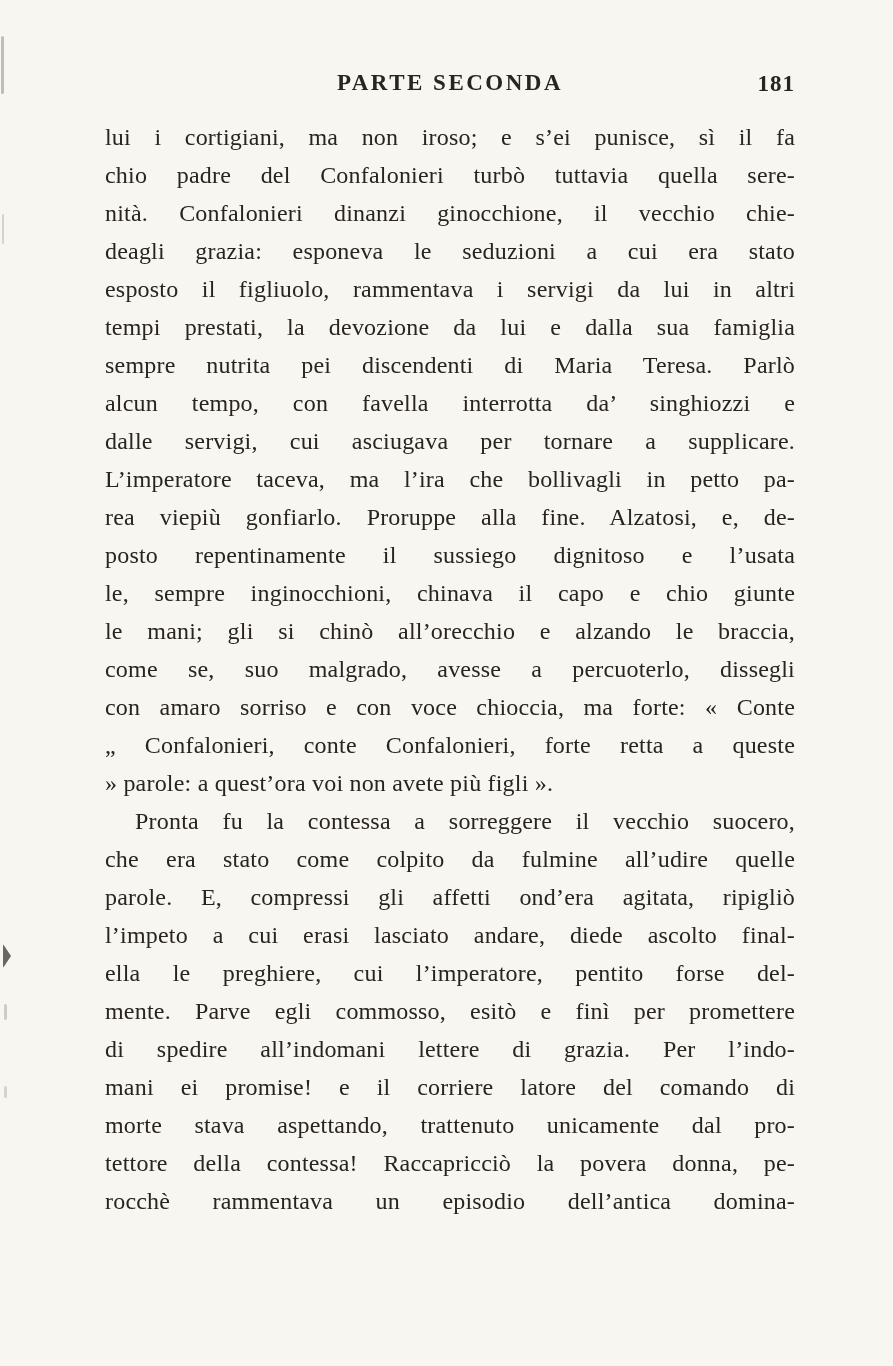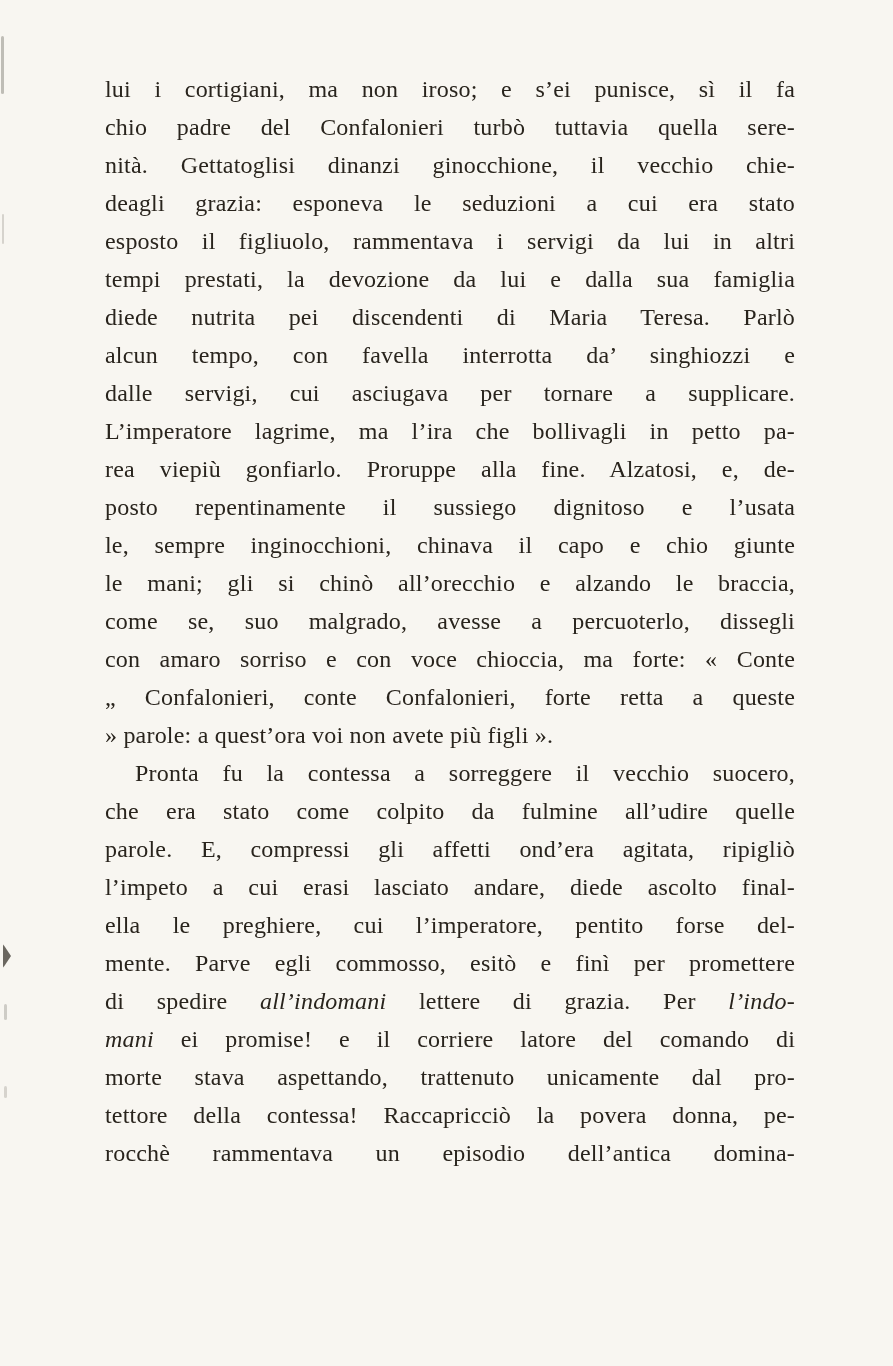"PARTE SECONDA" header.page-header { html: none -> <header> <span>PARTE SECONDA</span> <span>181</span> </header> }
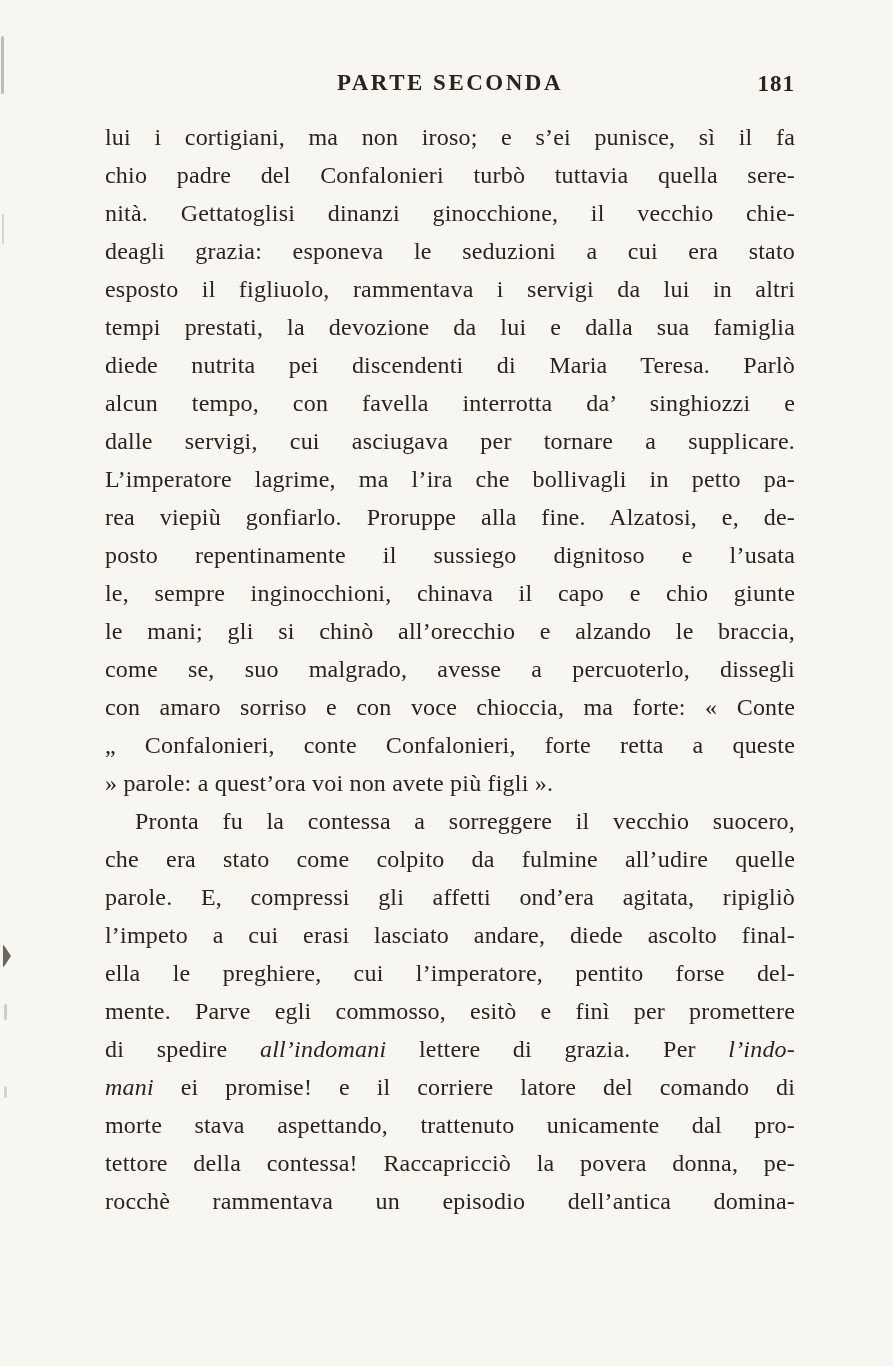"nità. Gettatoglisi dinanzi ginocchione," span { text: Gettatoglisi -> Confalonieri }
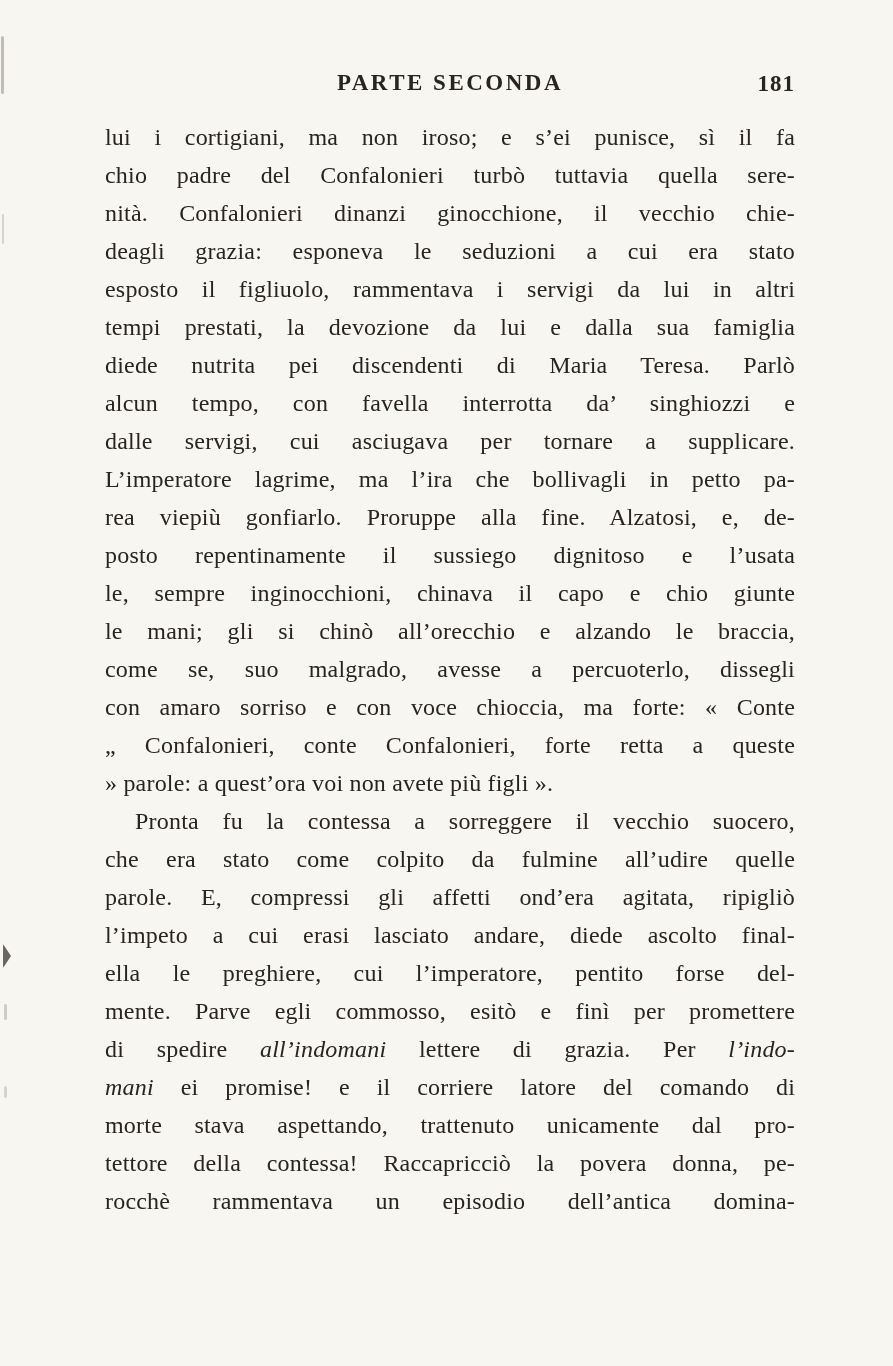"diede nutrita pei discendenti di" span { text: diede -> sempre }
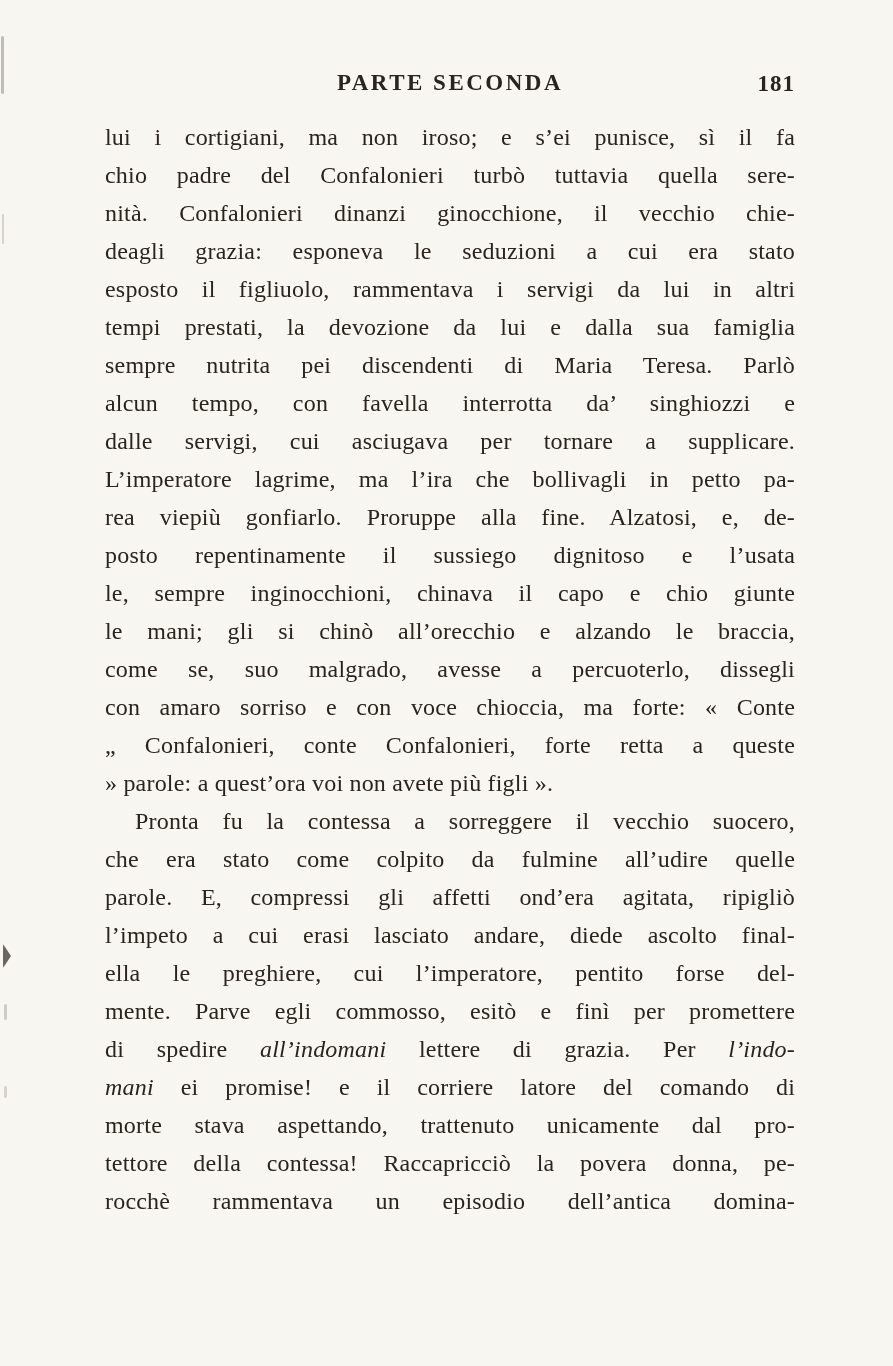"L’imperatore lagrime, ma l’ira che" span { text: lagrime -> taceva }
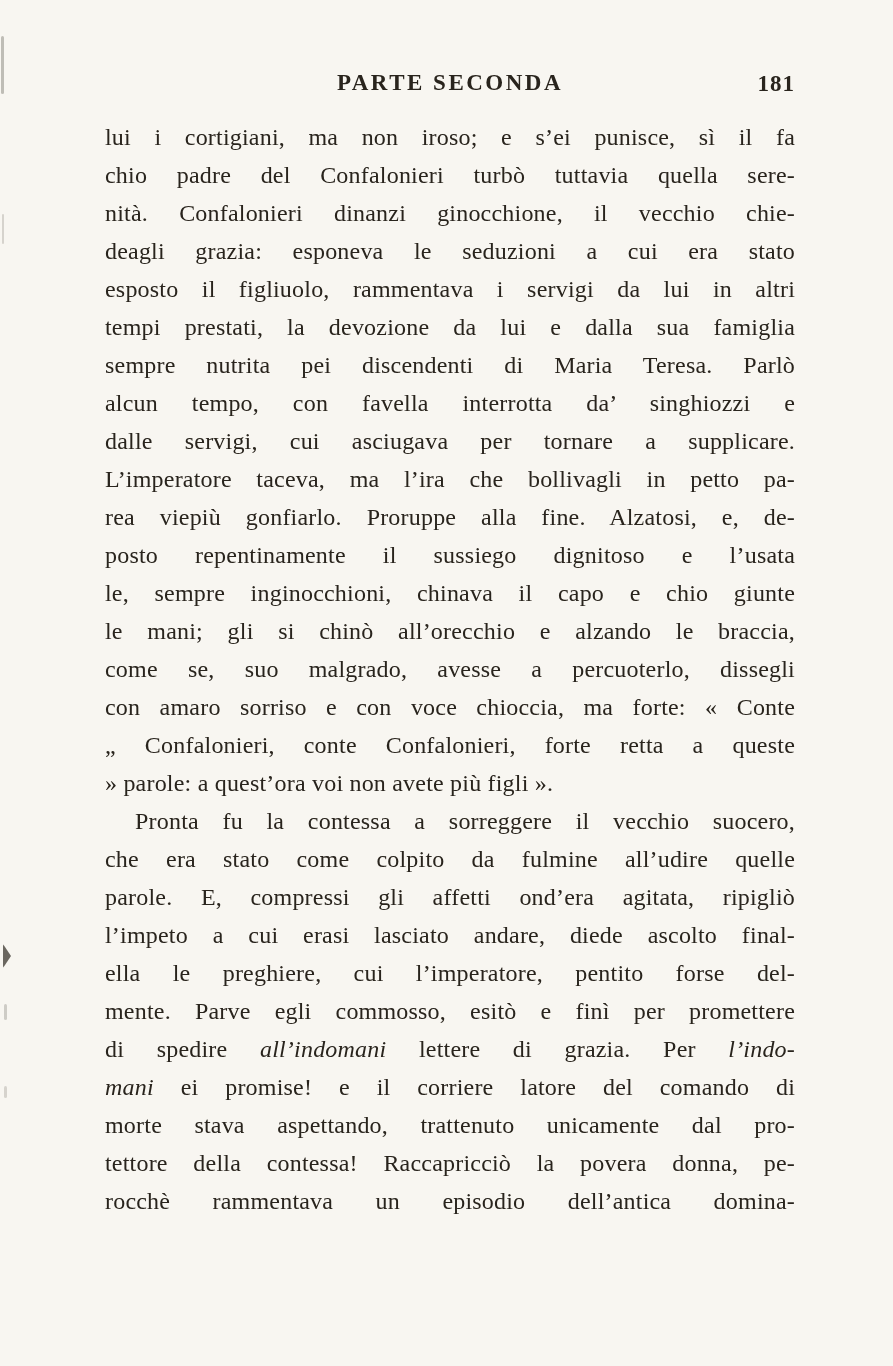"all’indomani" .it { font-style: italic -> none }
